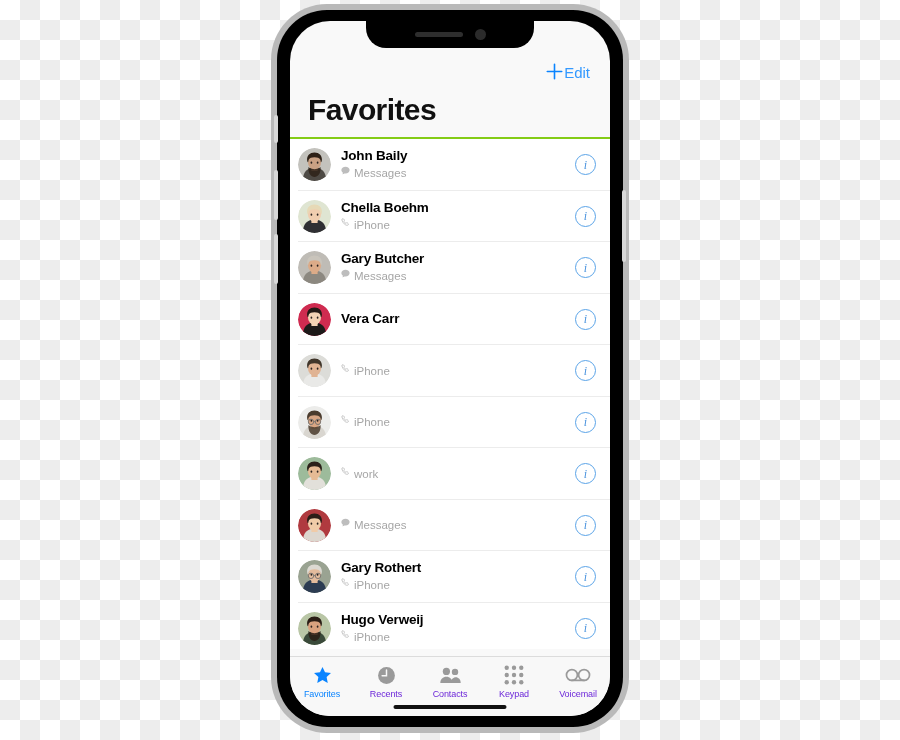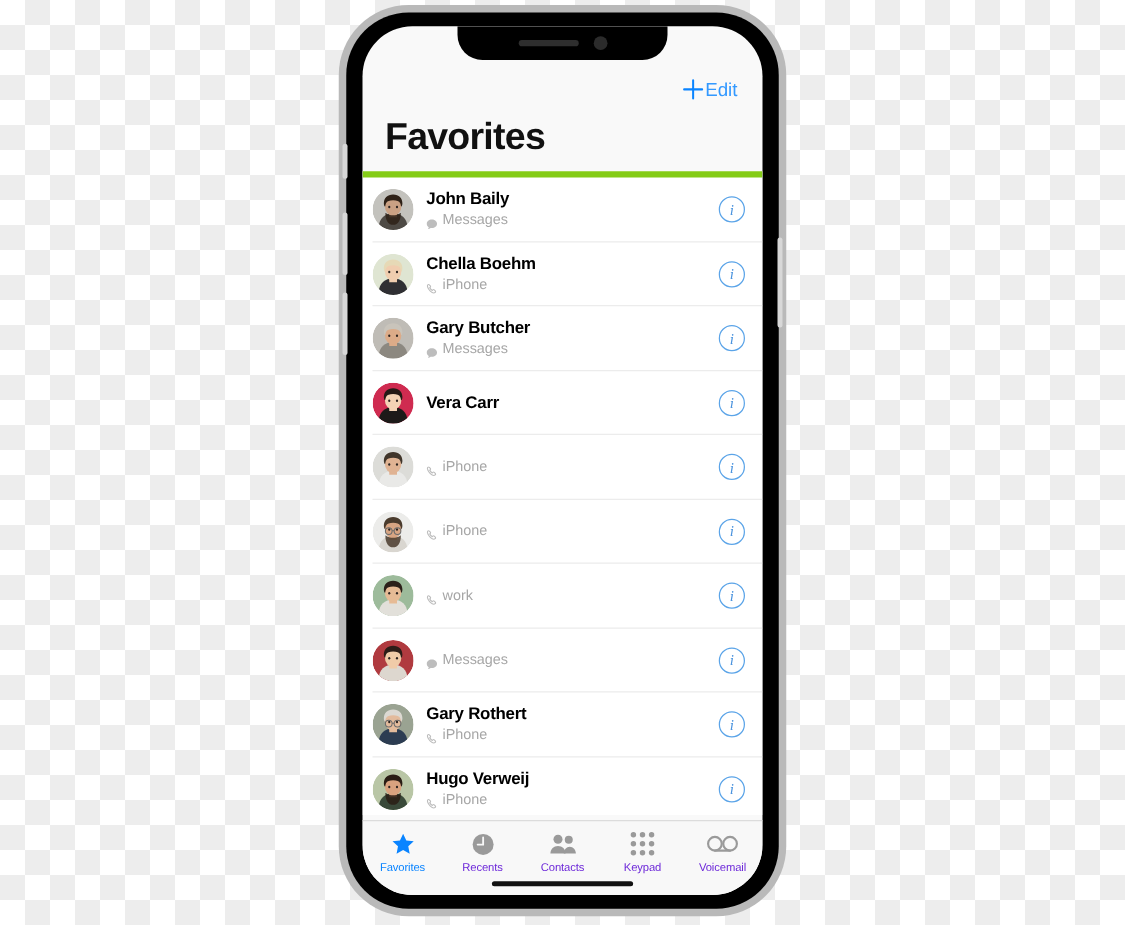"John Baily" #contact-list { border-top: 5px solid #84cc16 -> 2px solid #84cc16 }
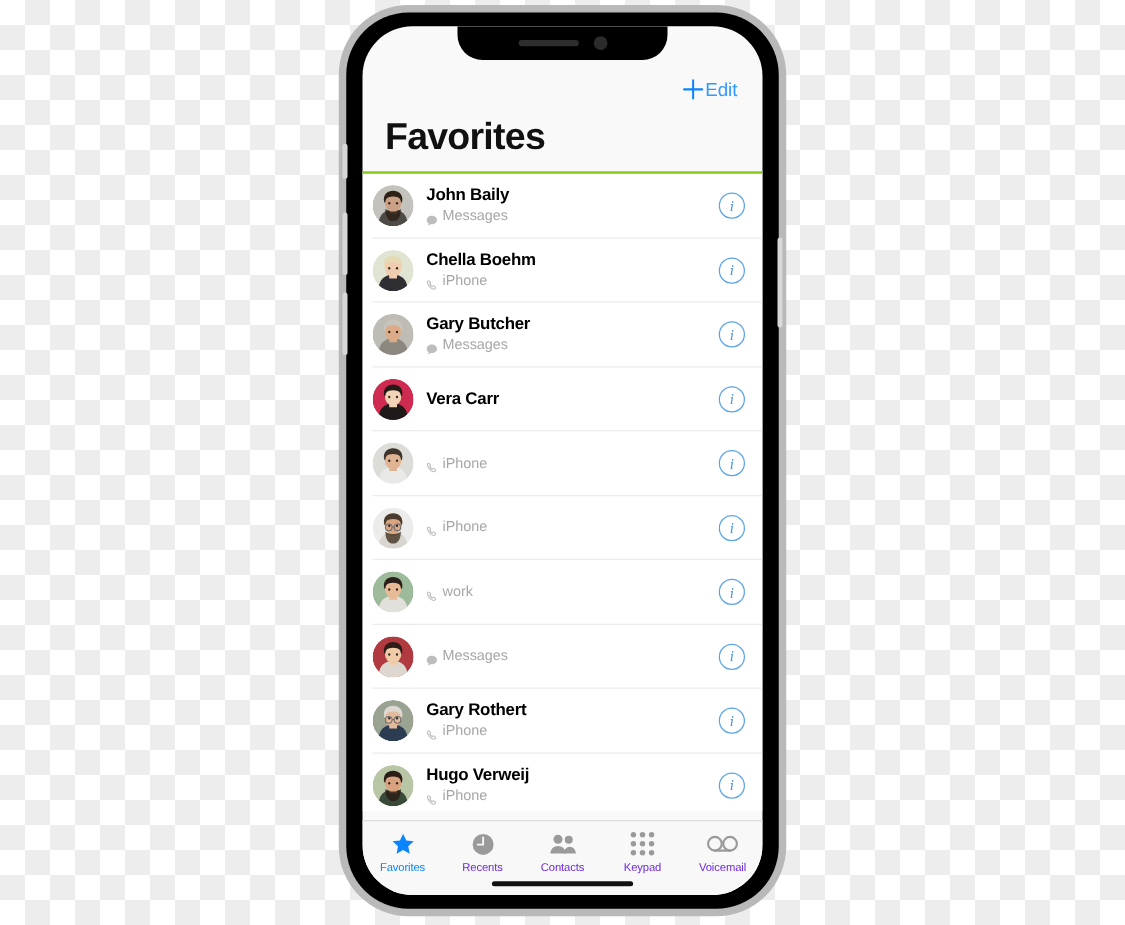"Messages" .contact-sub { align-items: flex-end -> flex-start }
